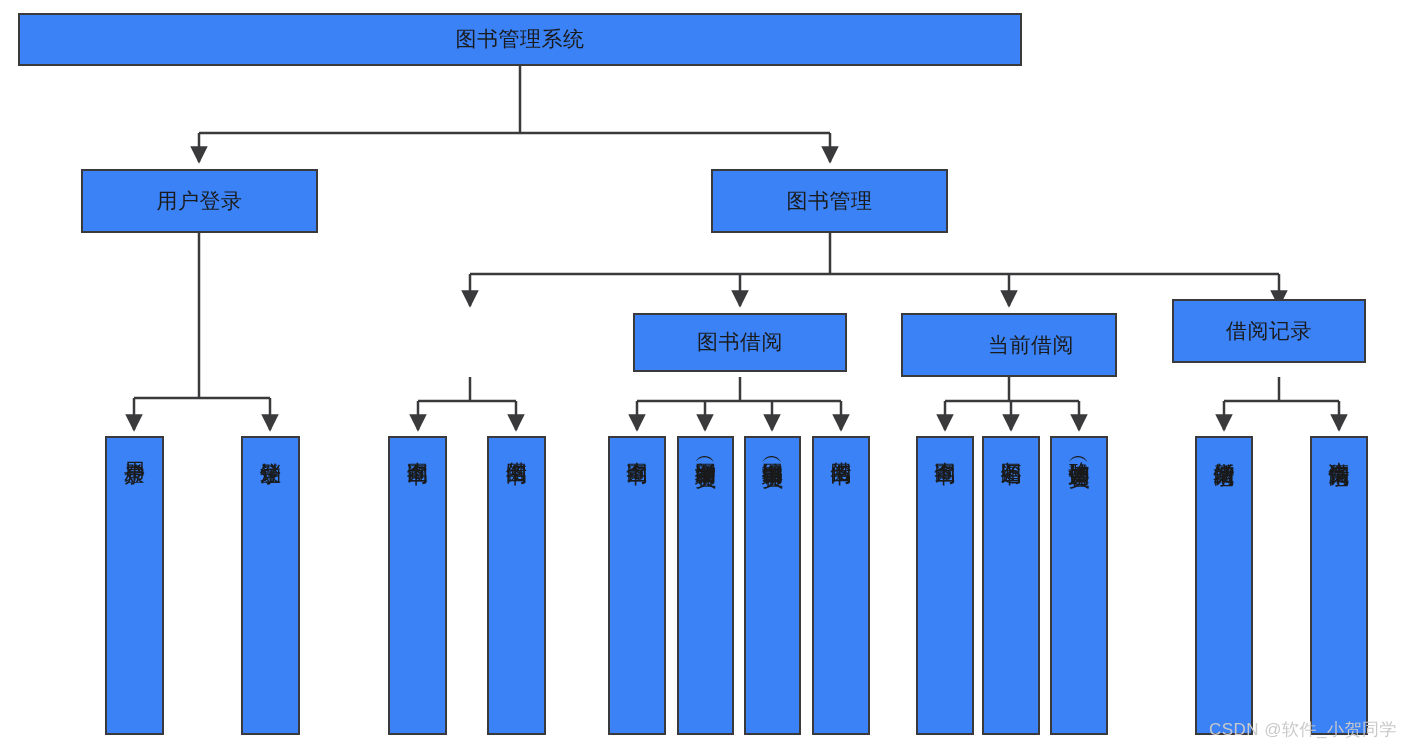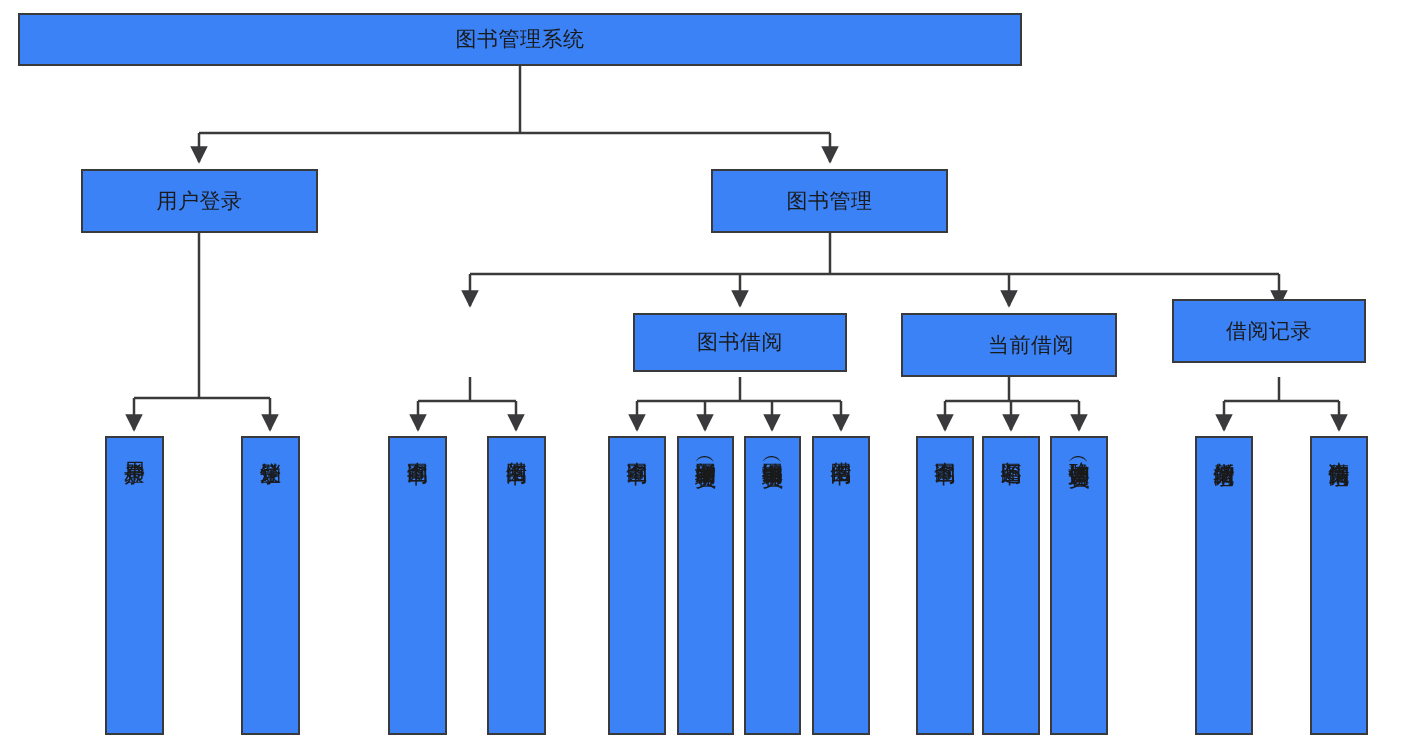"CSDN @软件_小贺同学" div.watermark { html: none -> <div>CSDN @软件_小贺同学</div> }
